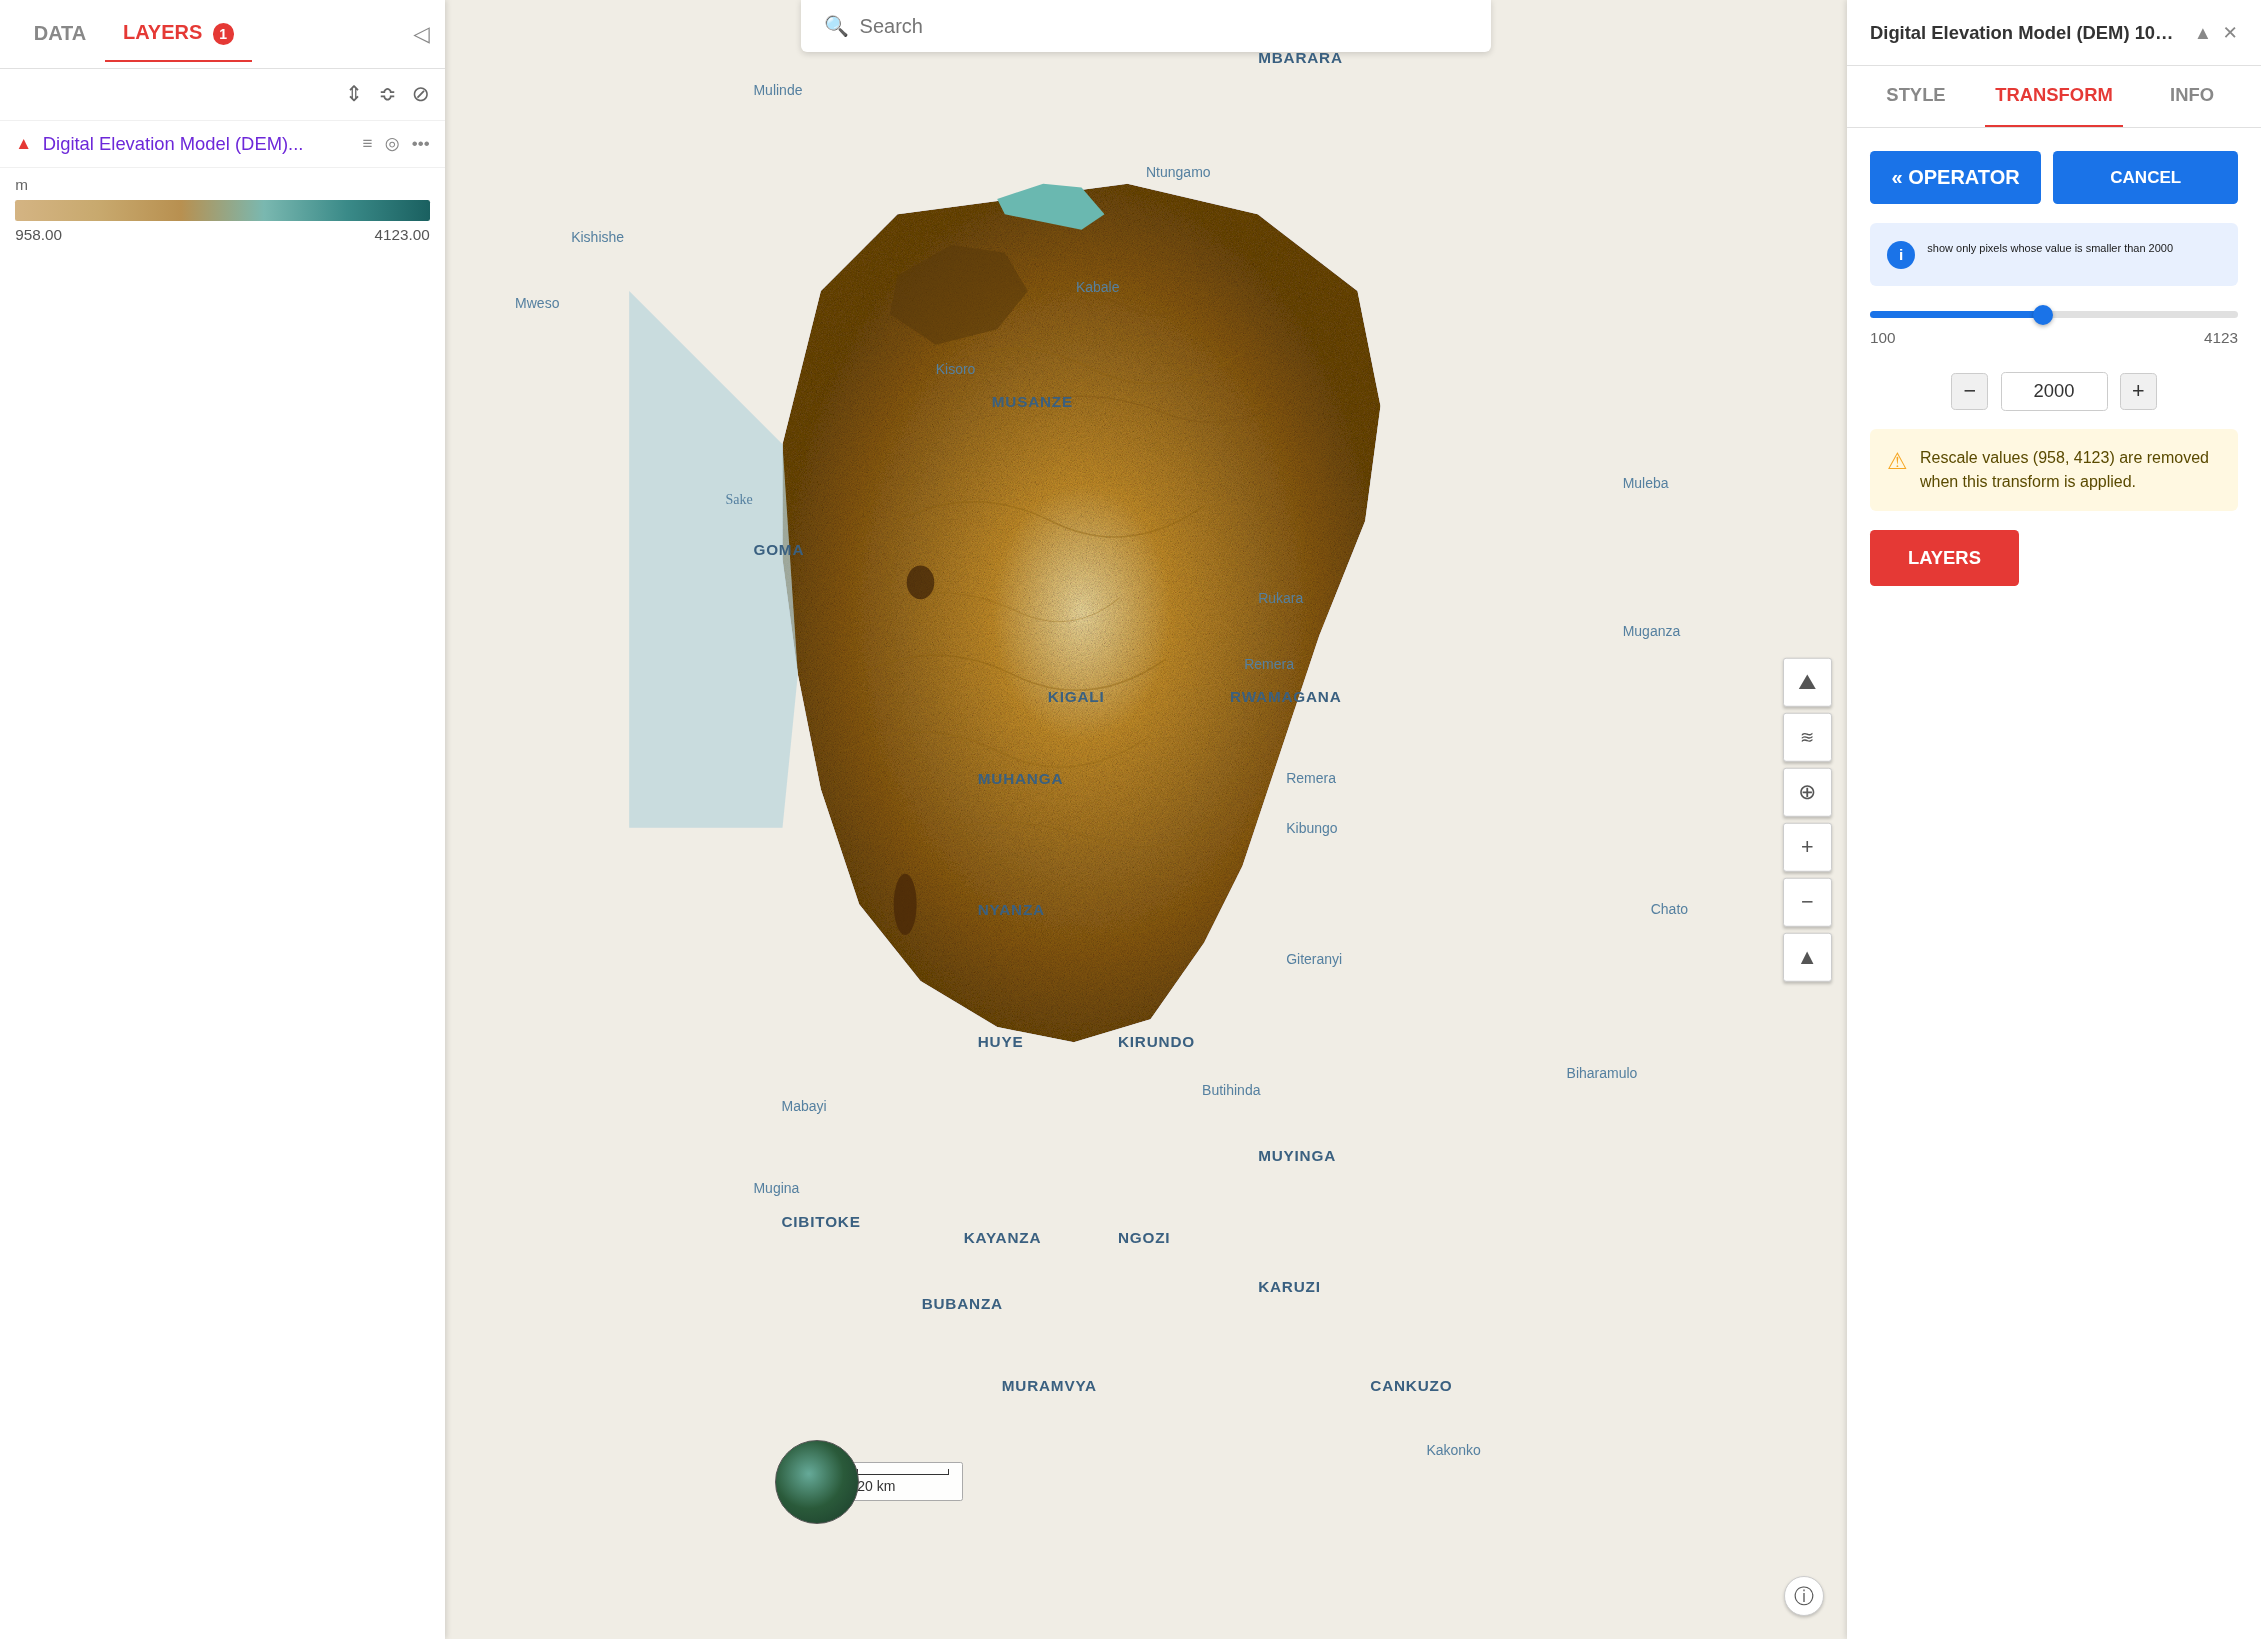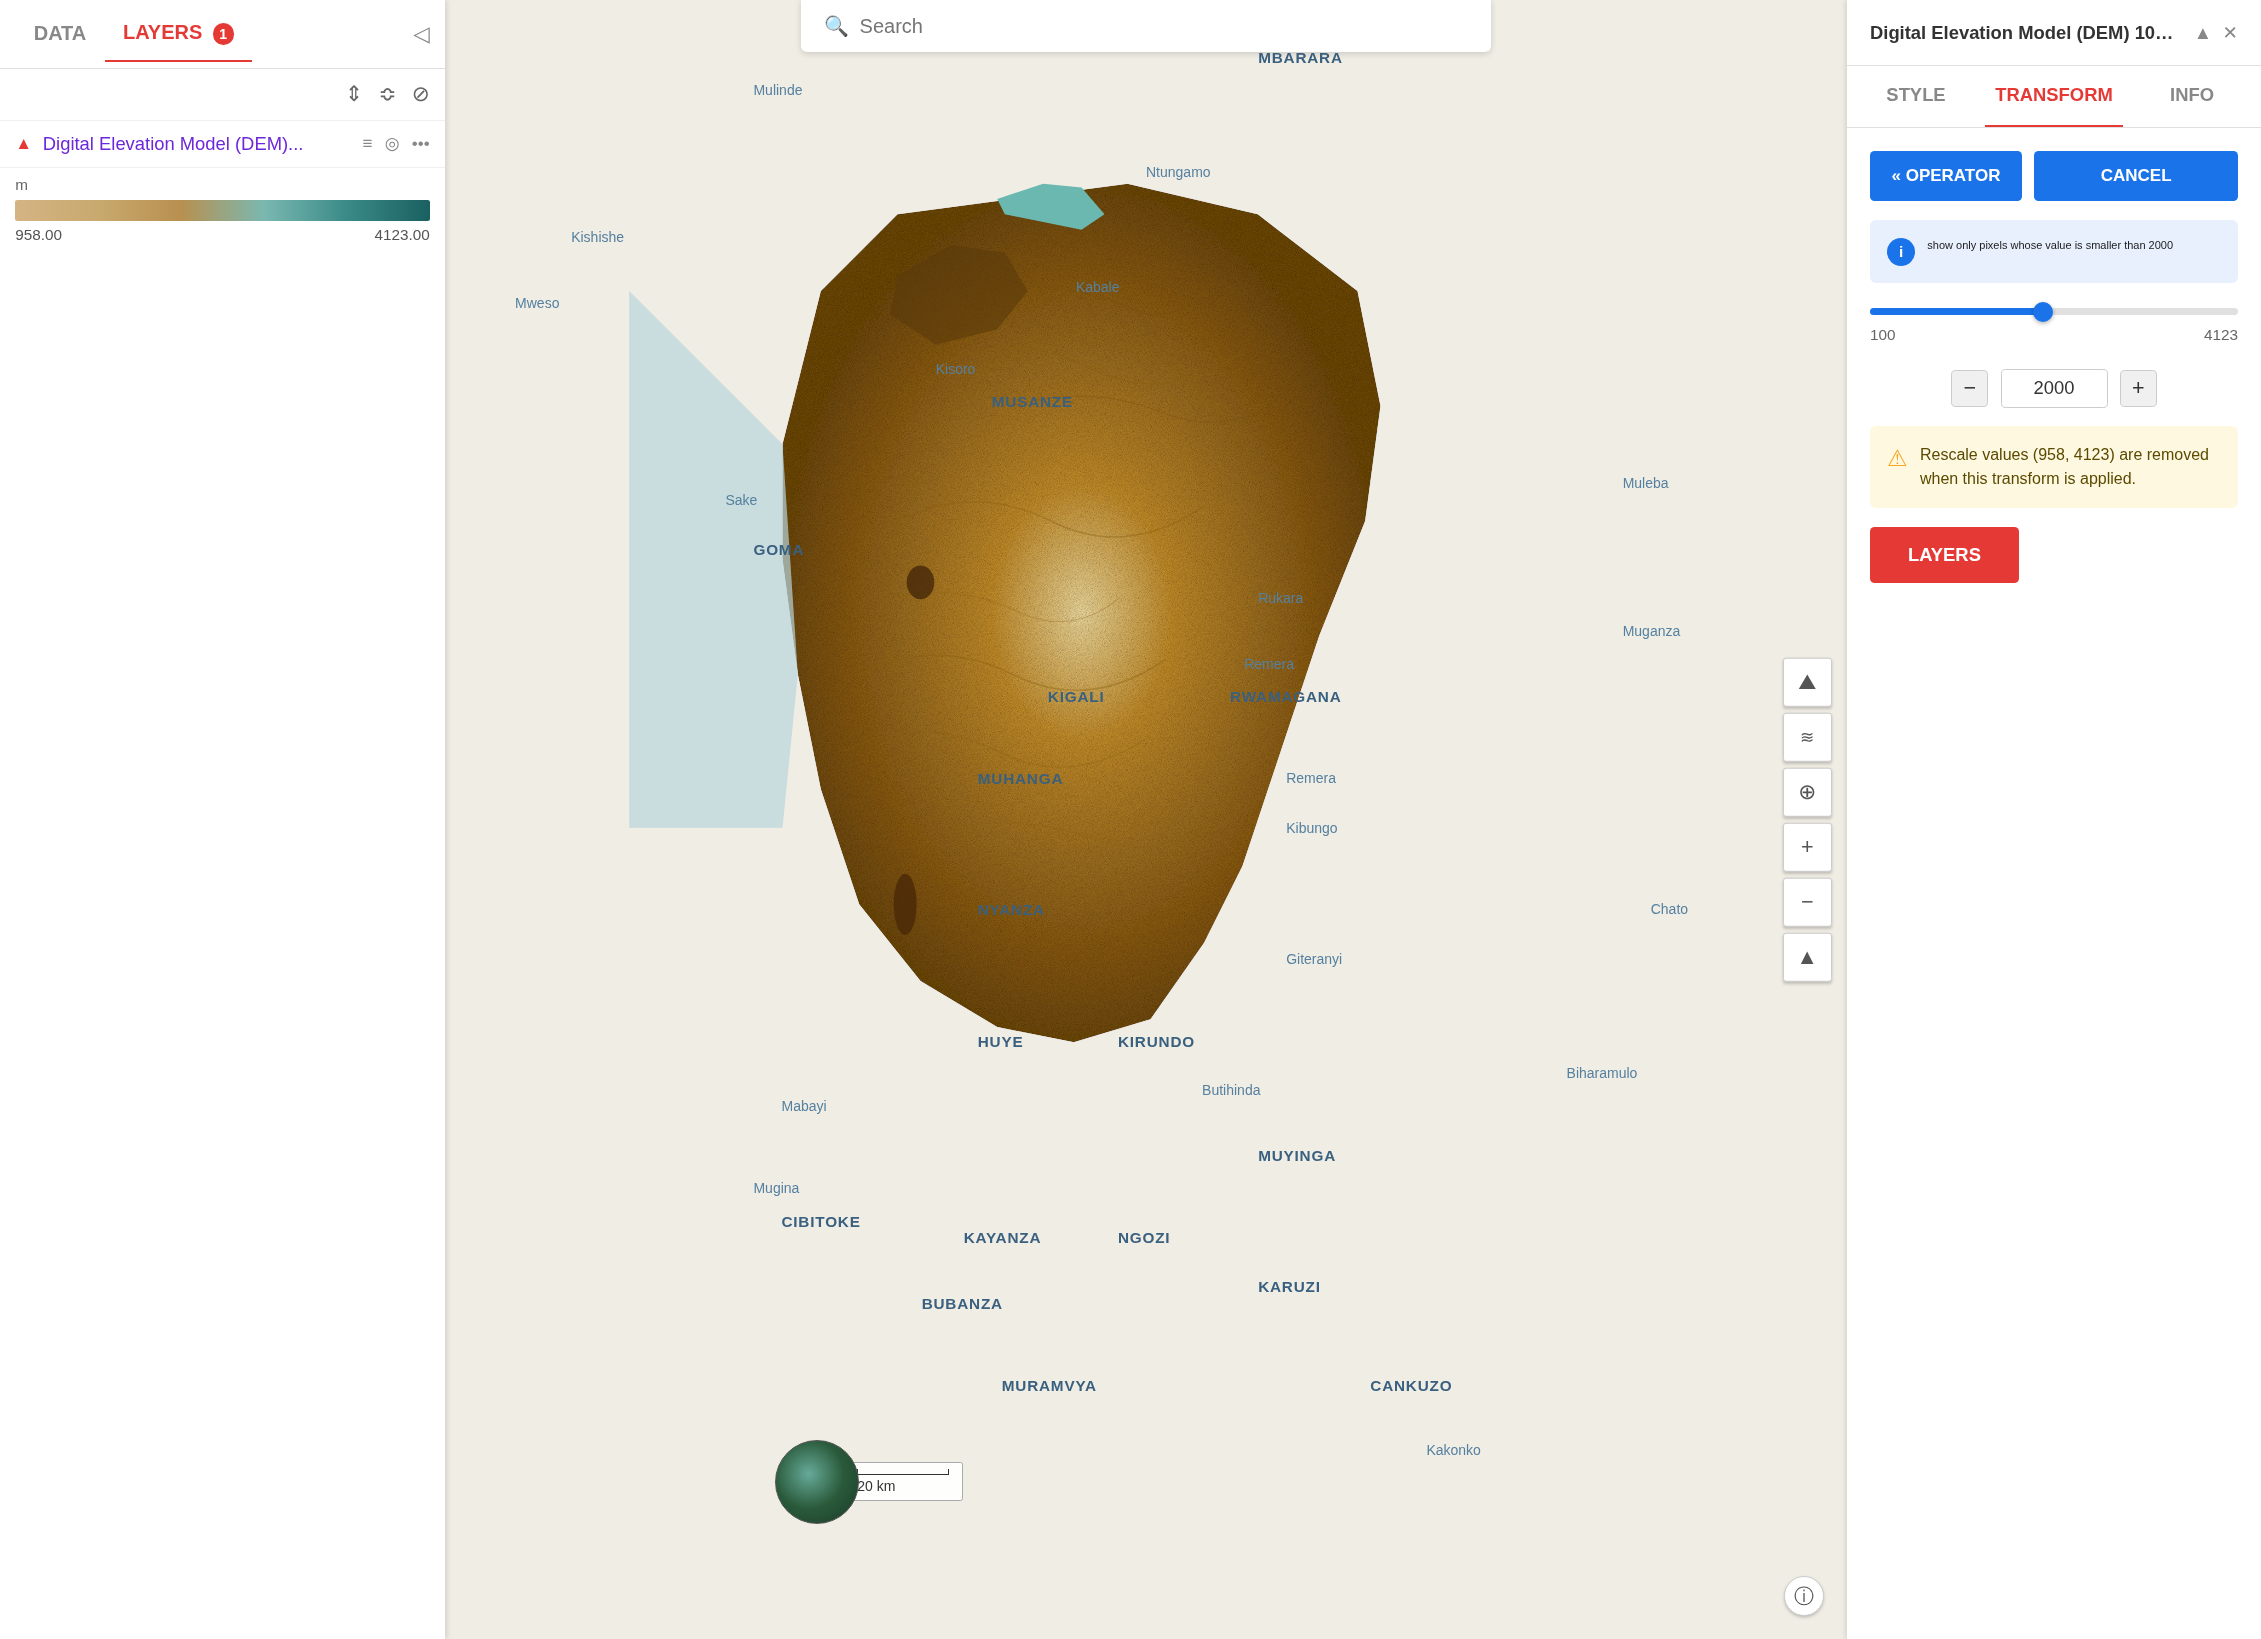"« OPERATOR" .btn-operator { font-size: 17px -> 20px }
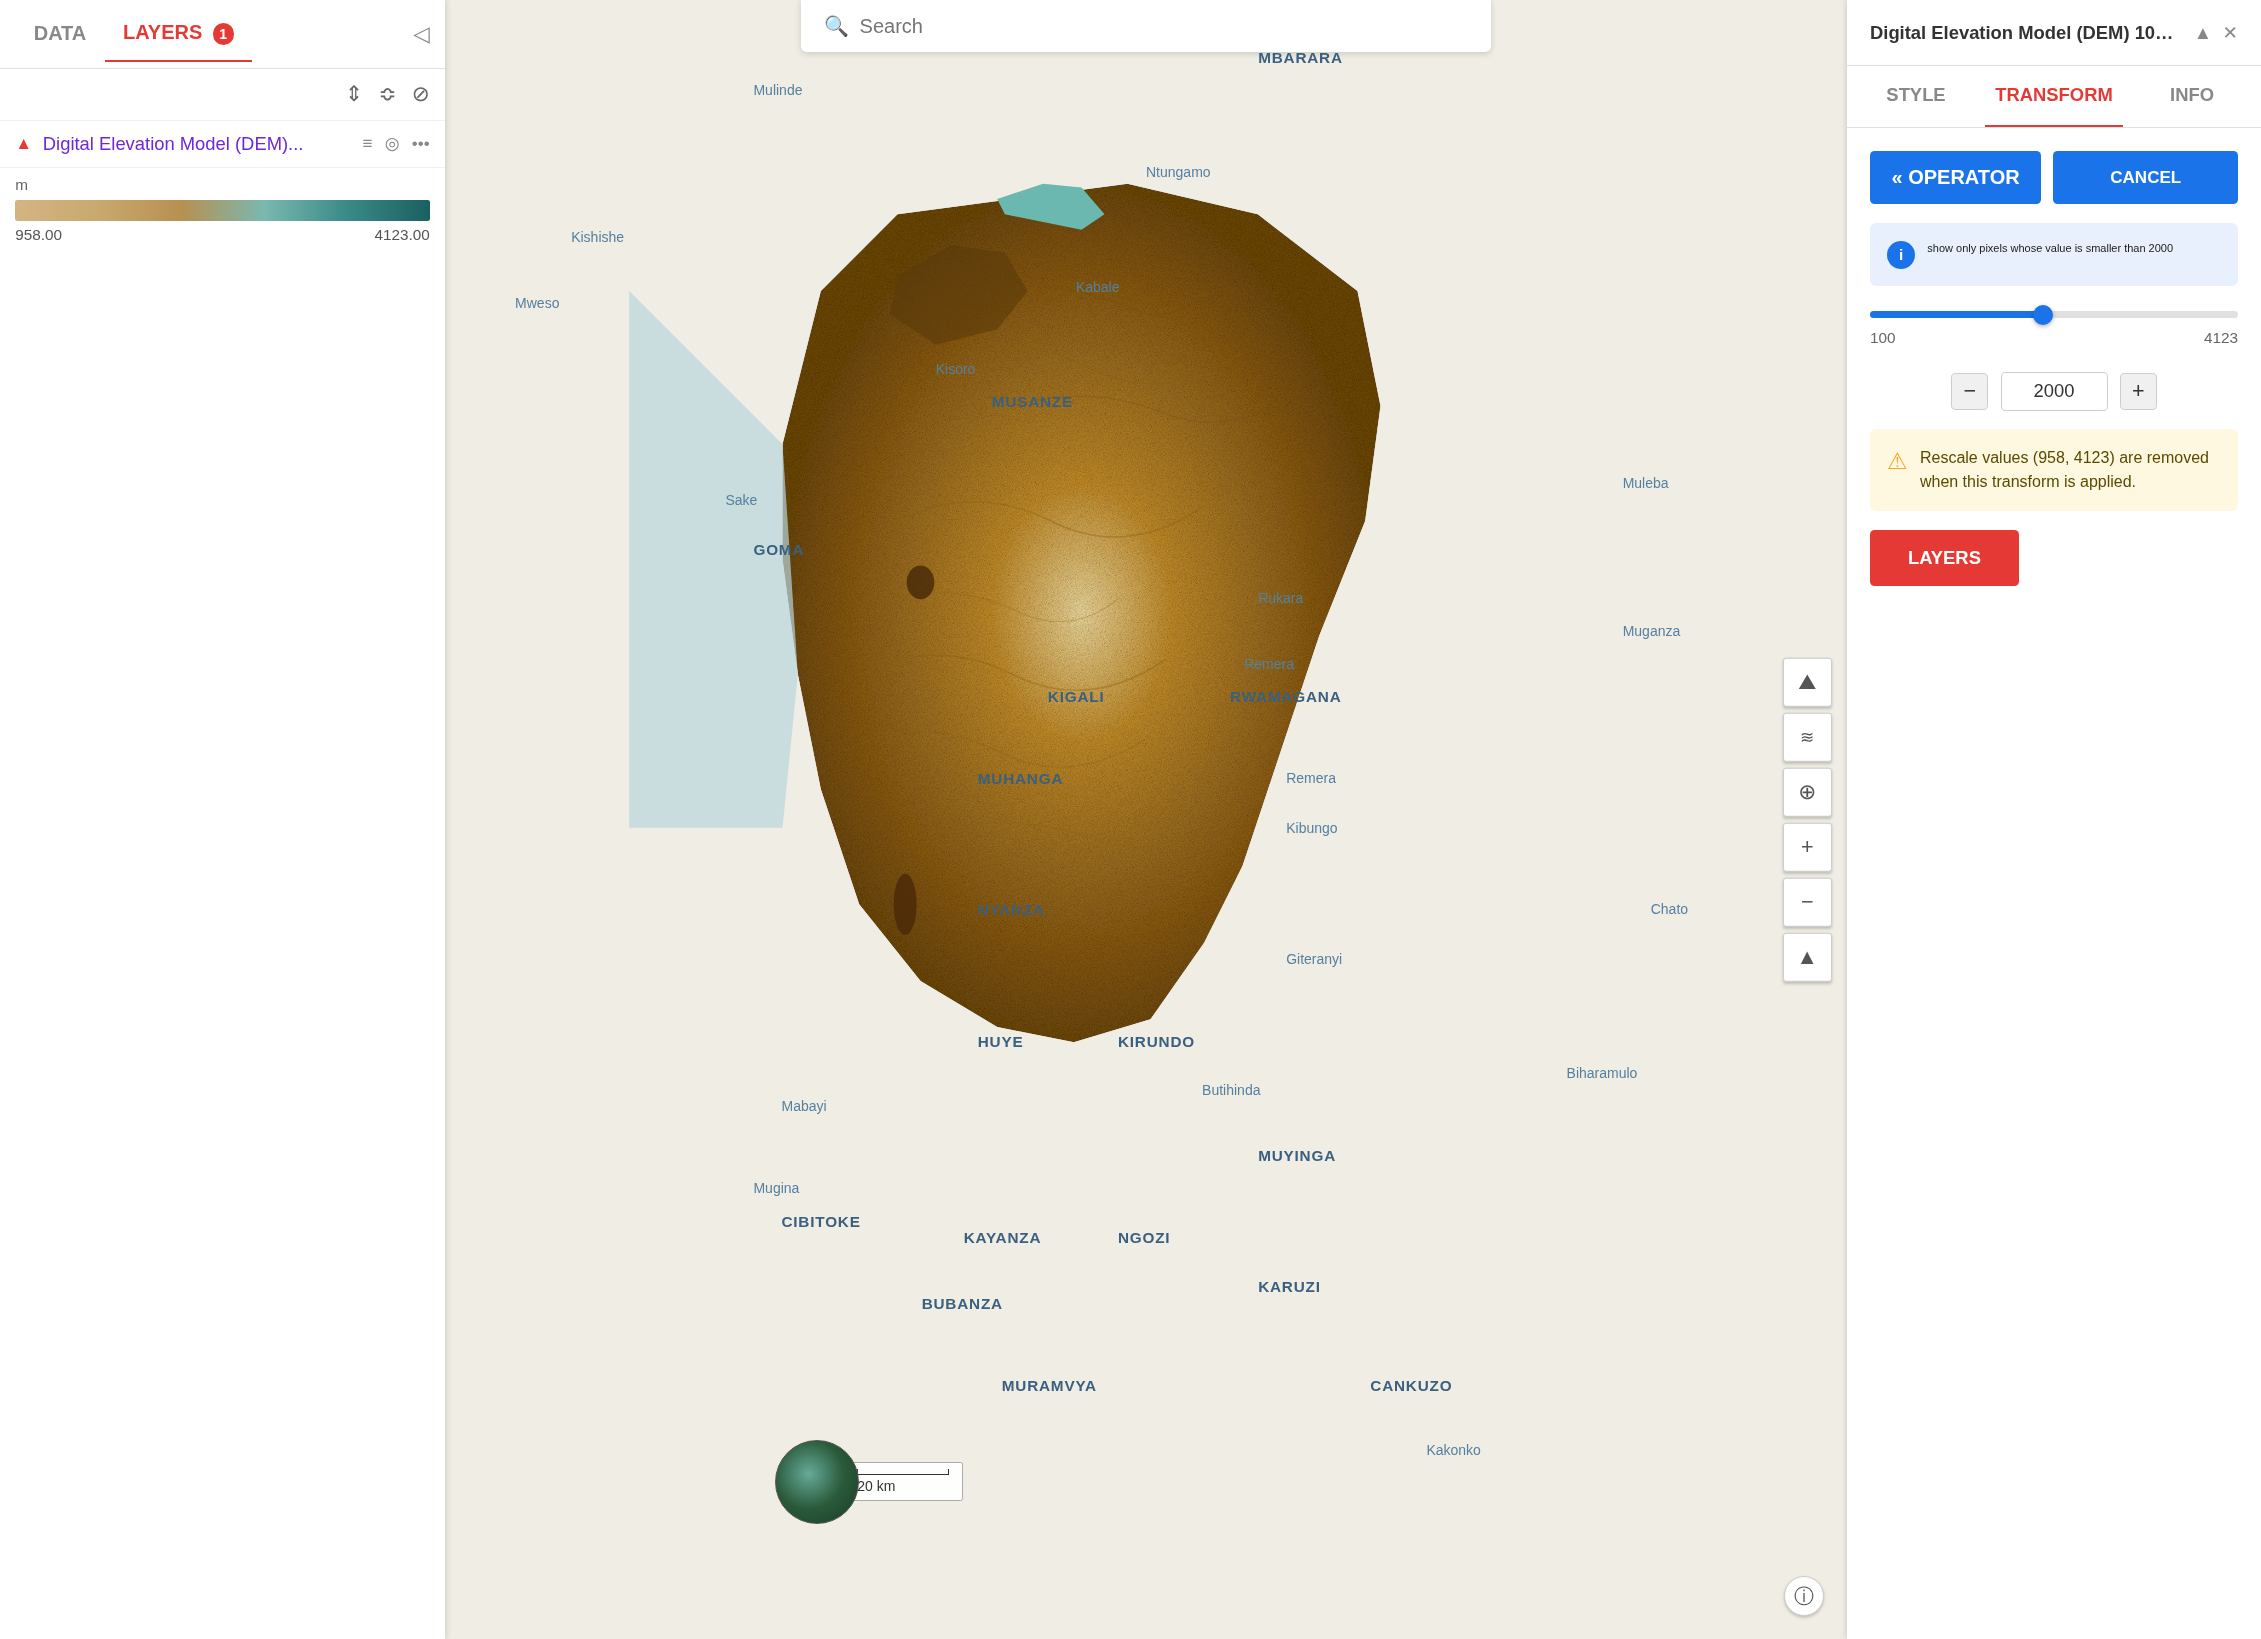"Sake" div.map-label-small { font-family: none -> Liberation Serif, serif }
